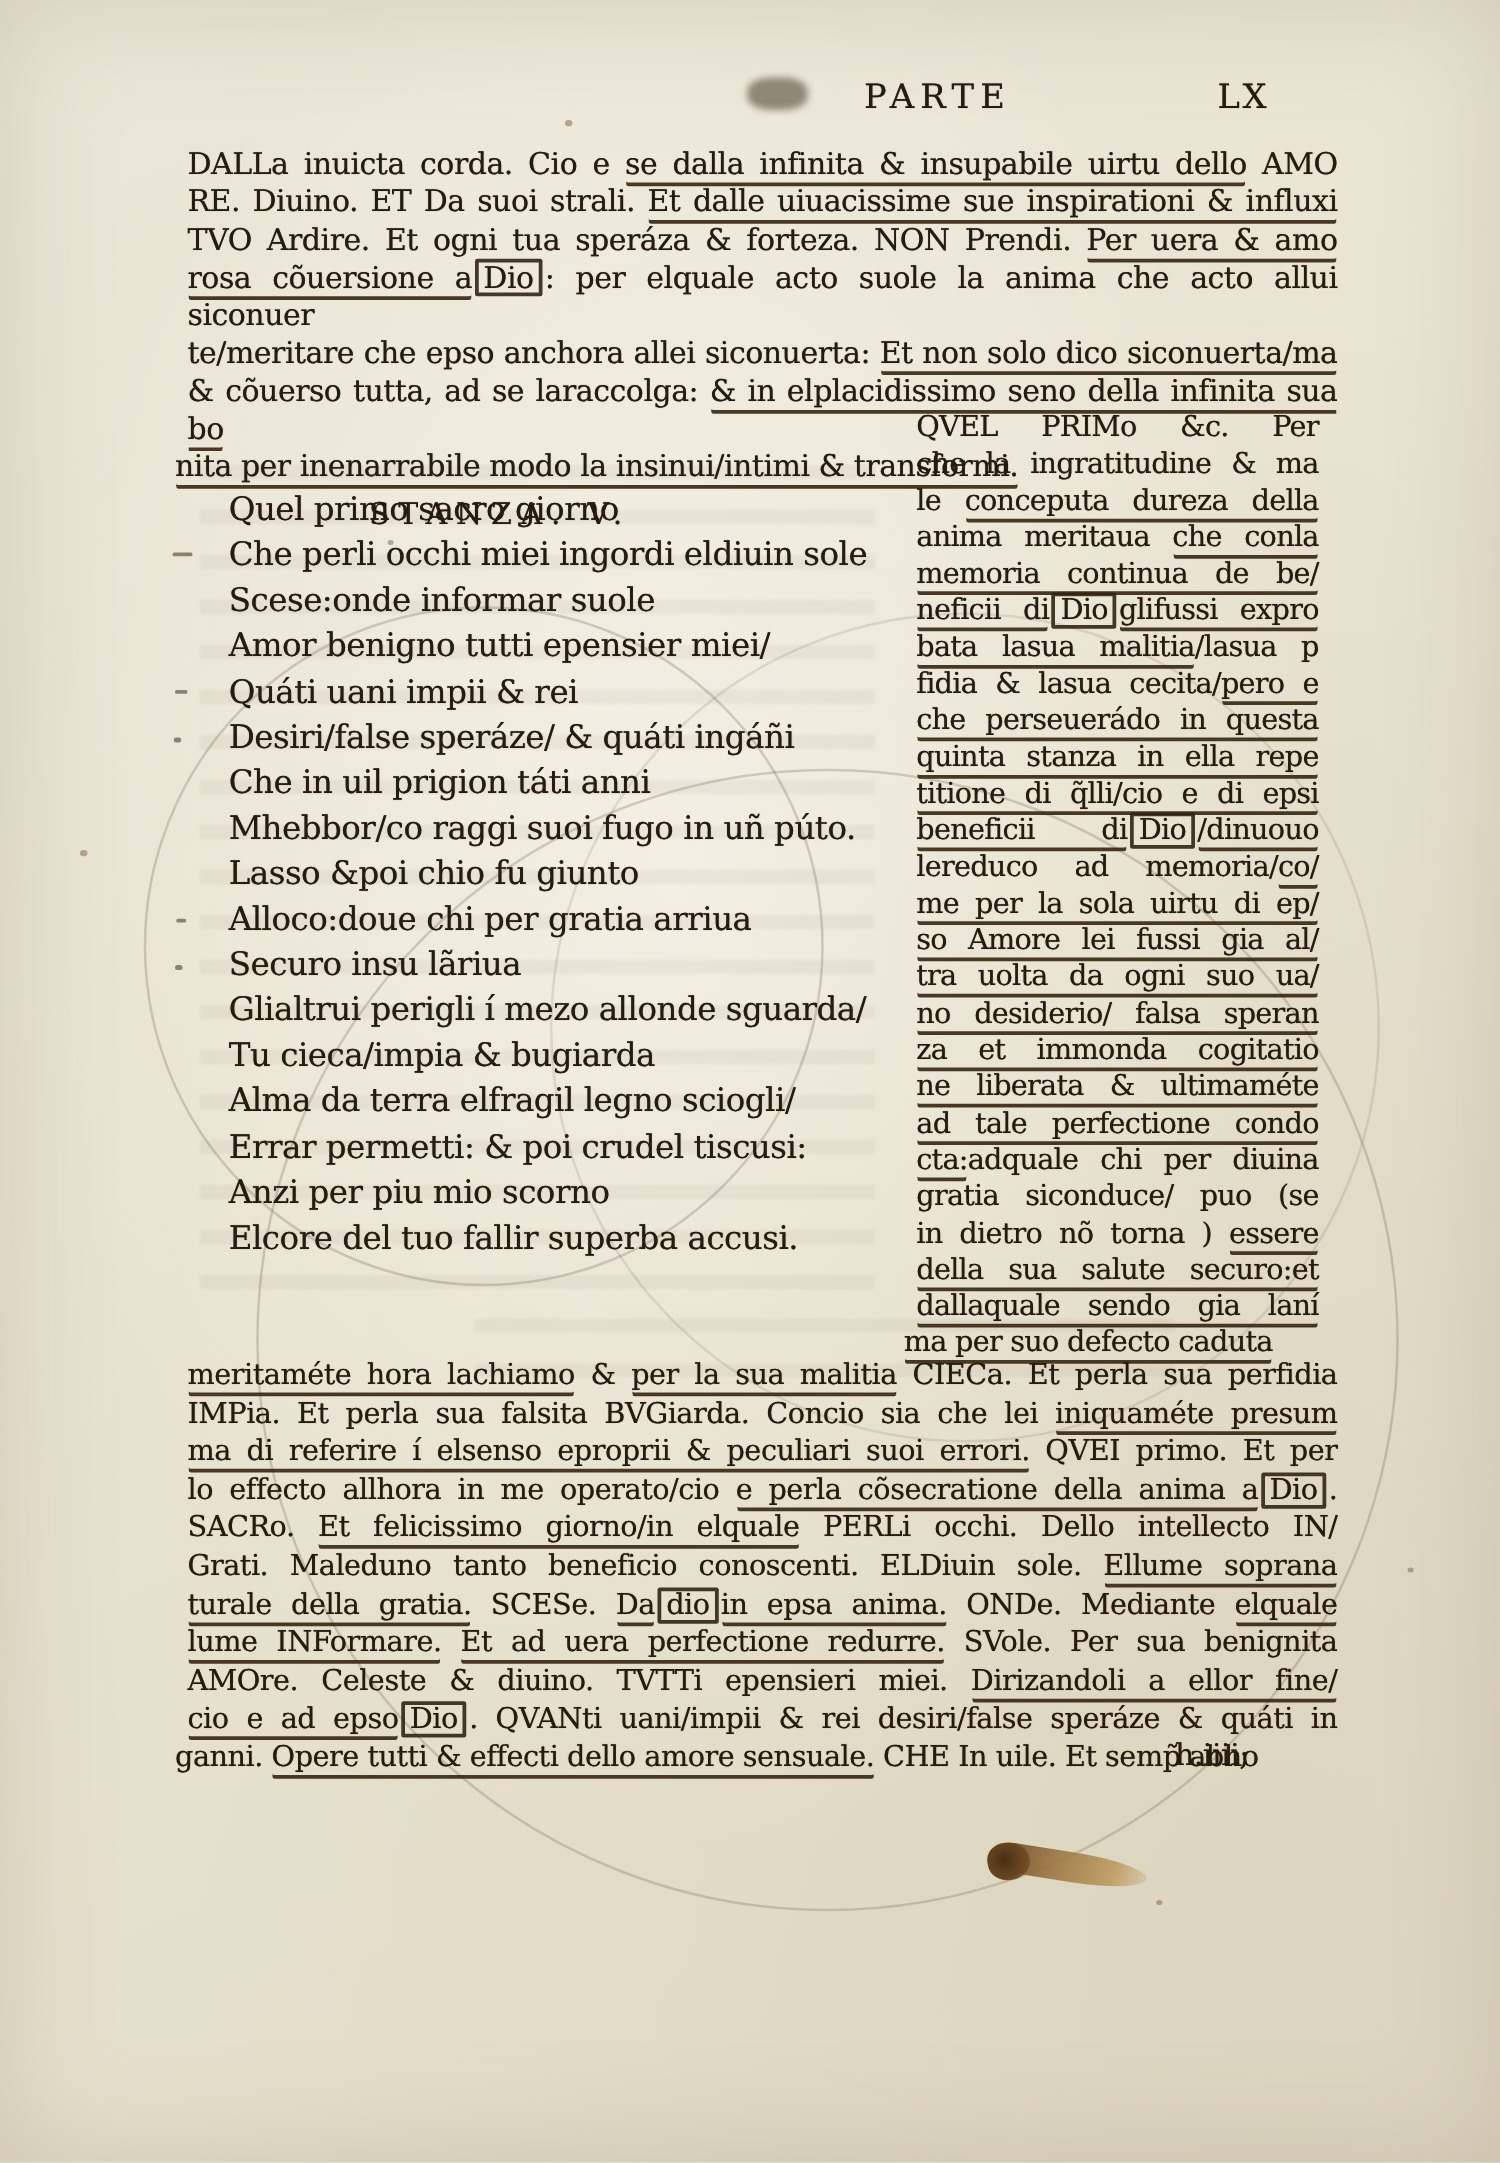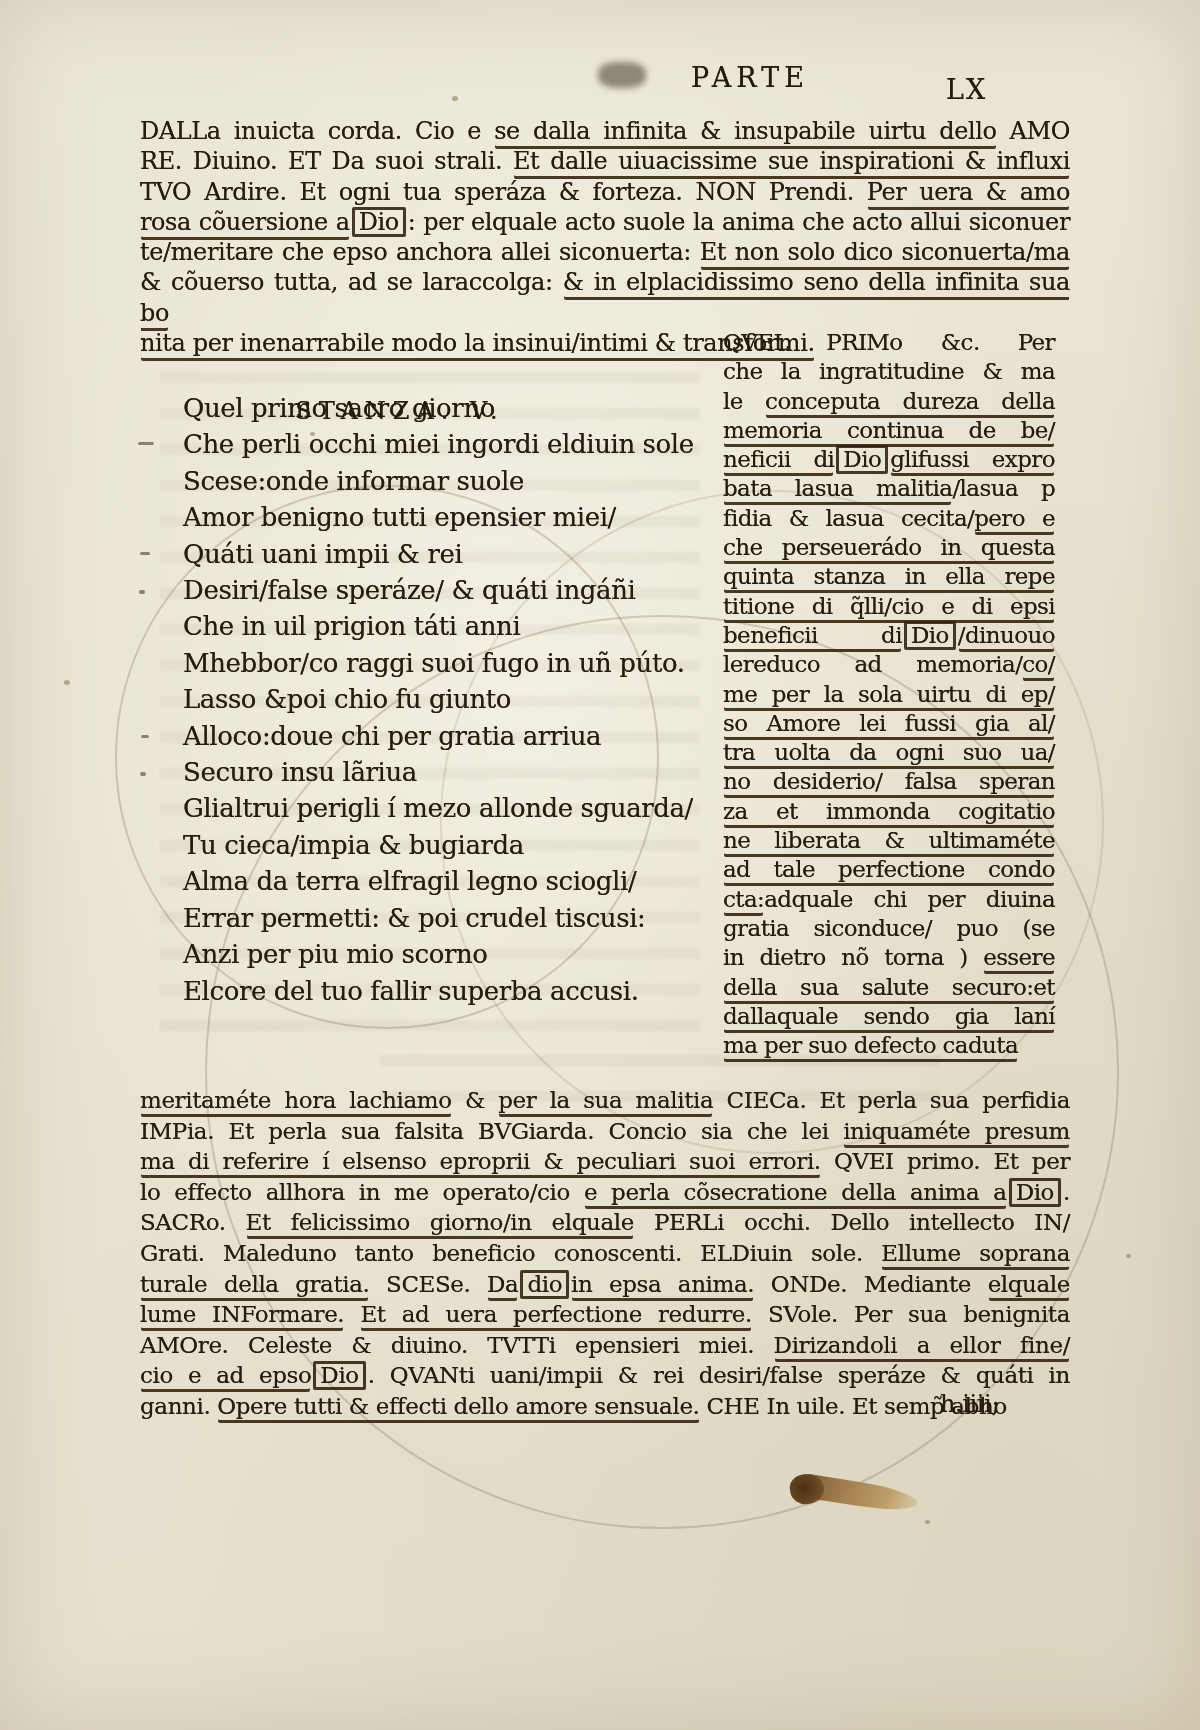"LX" div.abs { left: 946px -> 974px; margin-top: 12px -> none }
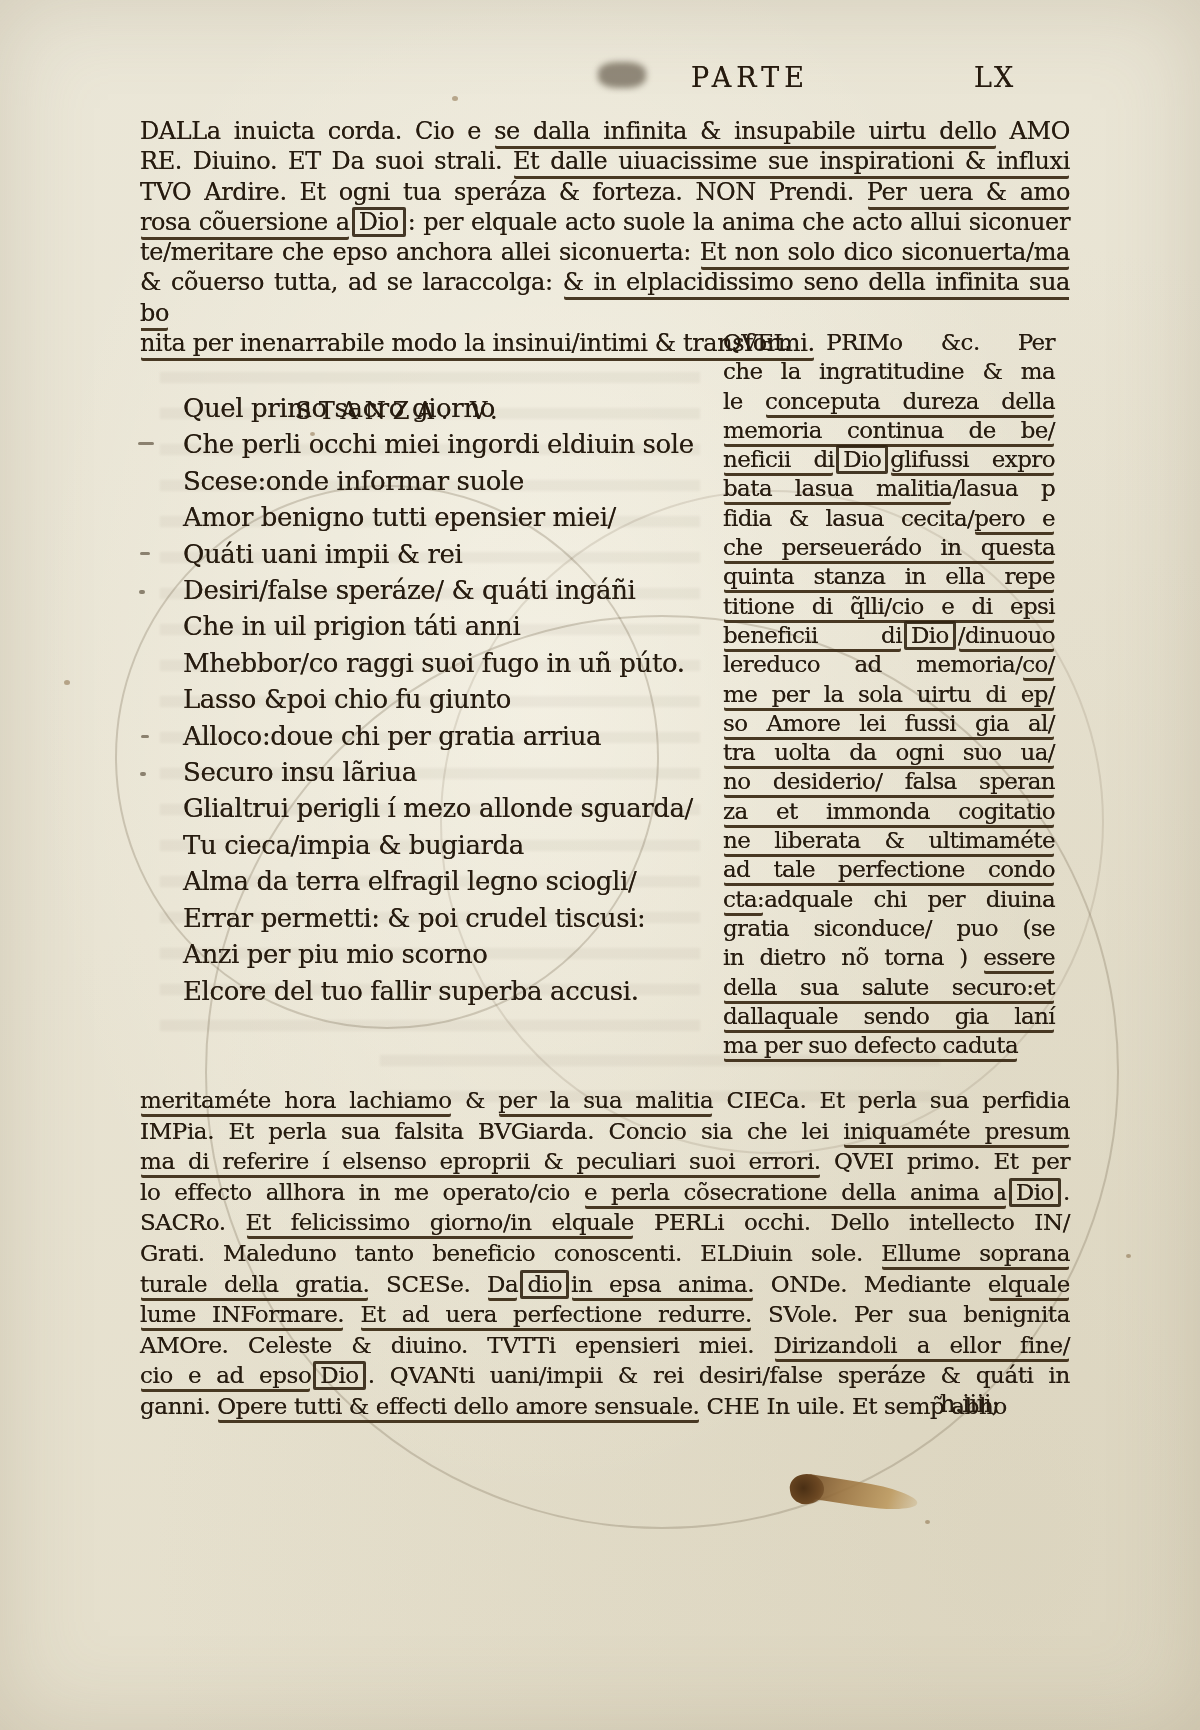"DALLa inuicta corda. Cio e" .jl { margin-left: none -> 10px }
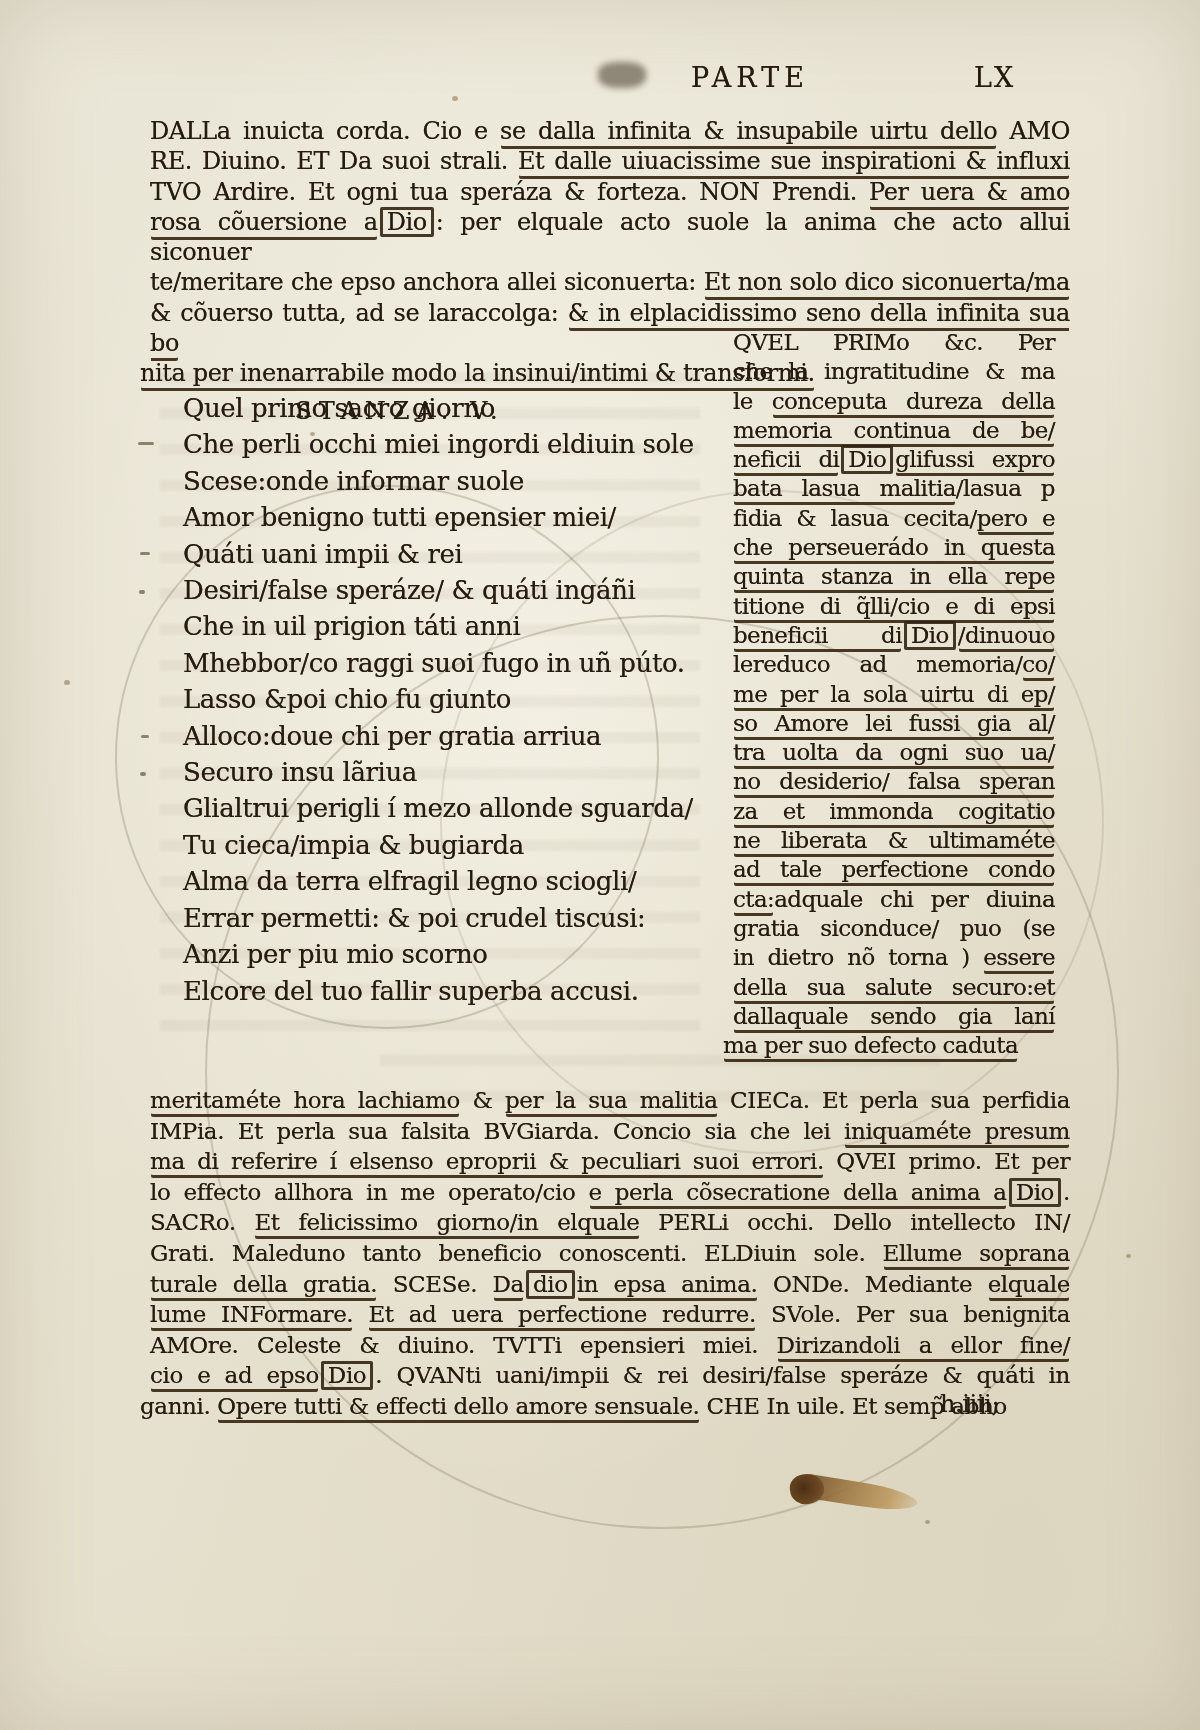"anima meritaua che conla" div.line { html: none -> <div><span>anima meritaua </span><span>che conla</span></div> }
